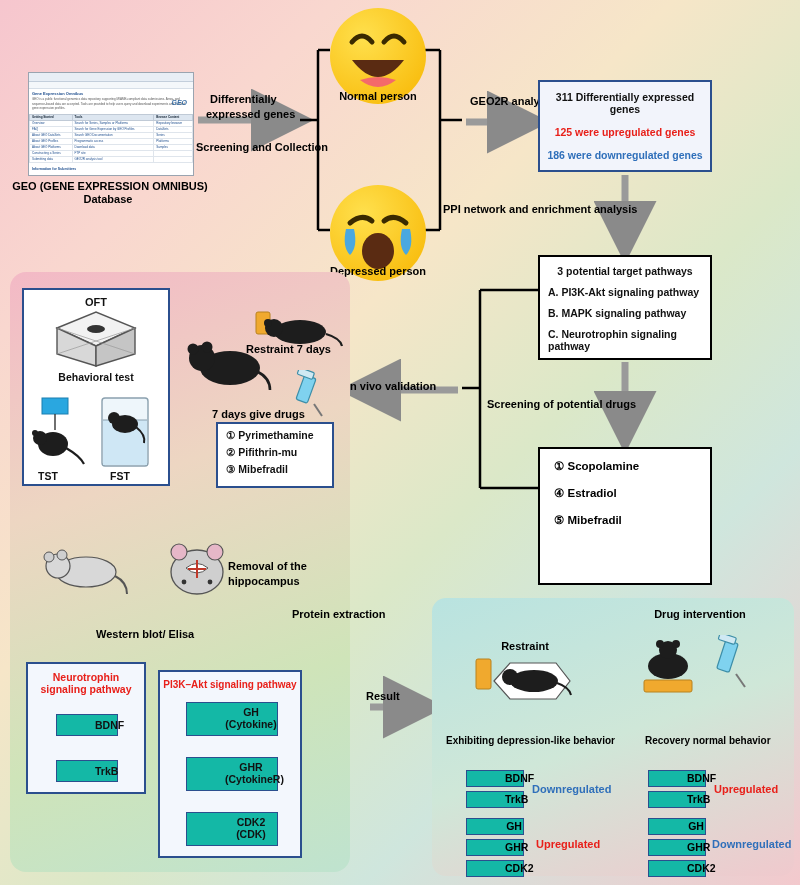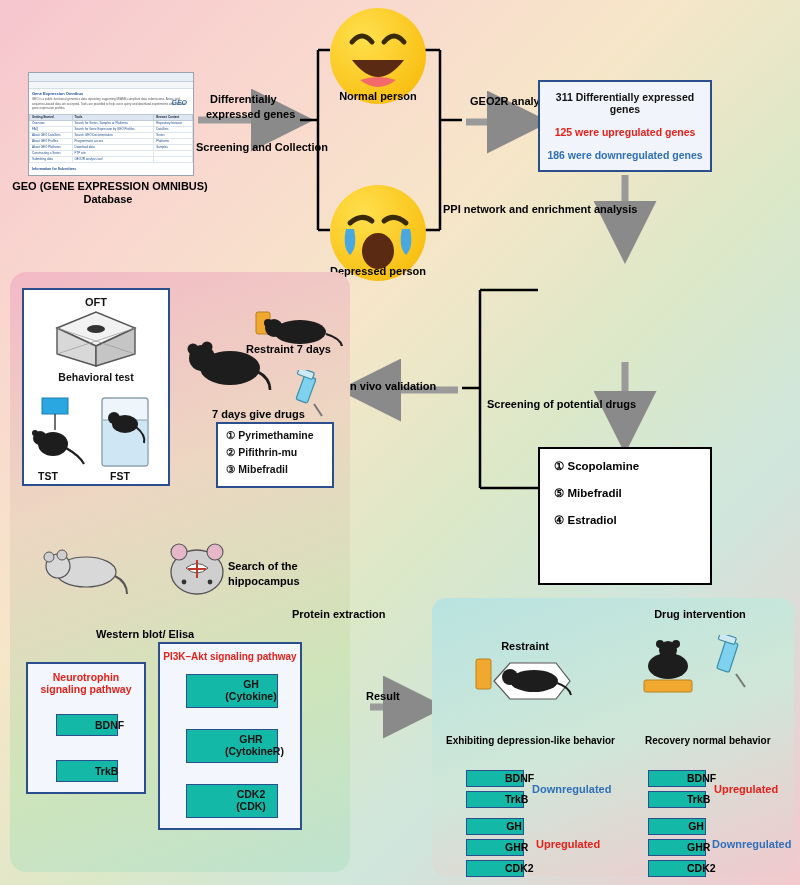"3 potential target pathways" div.box { html: none -> <div> <div>3 potential target pathways</div> <div>A. PI3K-Akt signaling pathway</div> <div>B. MAPK signaling pathway</div> <div>C. Neurotrophin signaling pathway</div> </div> }
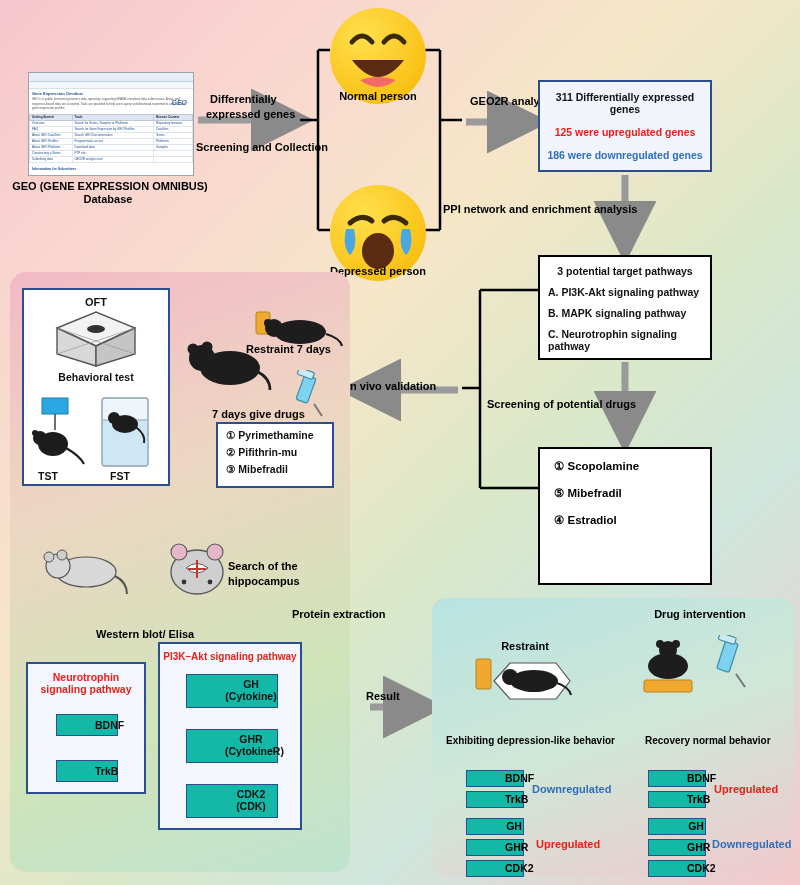"⑤ Mibefradil" div.row { order: before "④ Estradiol" -> after "④ Estradiol" }
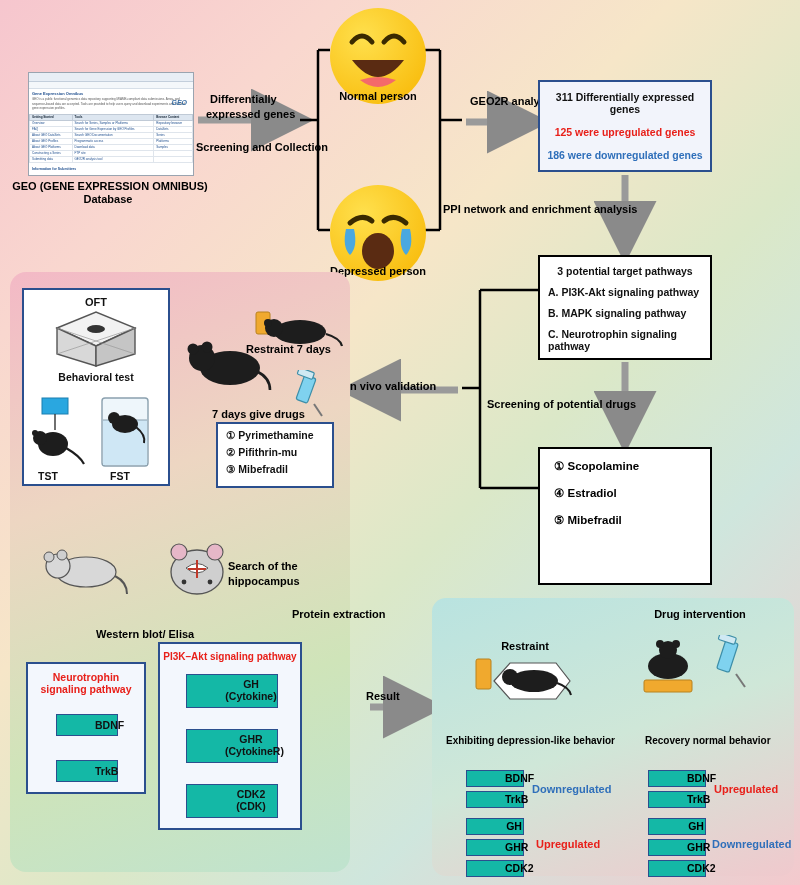"Search of the" div.lbl { text: Search -> Removal }
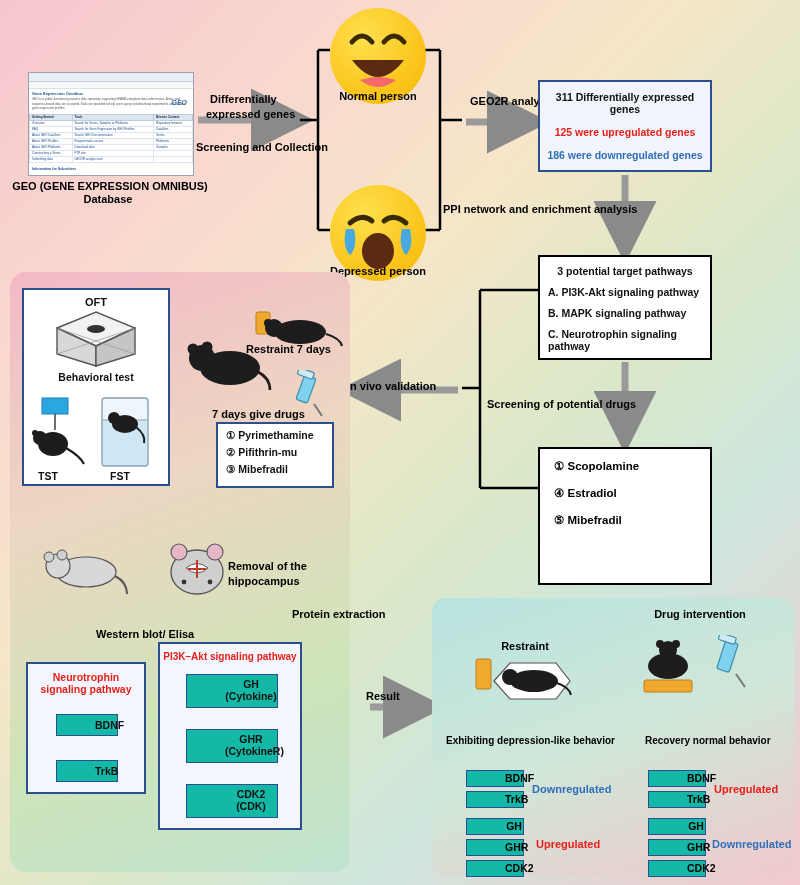"PI3K–Akt signaling pathway" div.box { top: 642px -> 670px }
